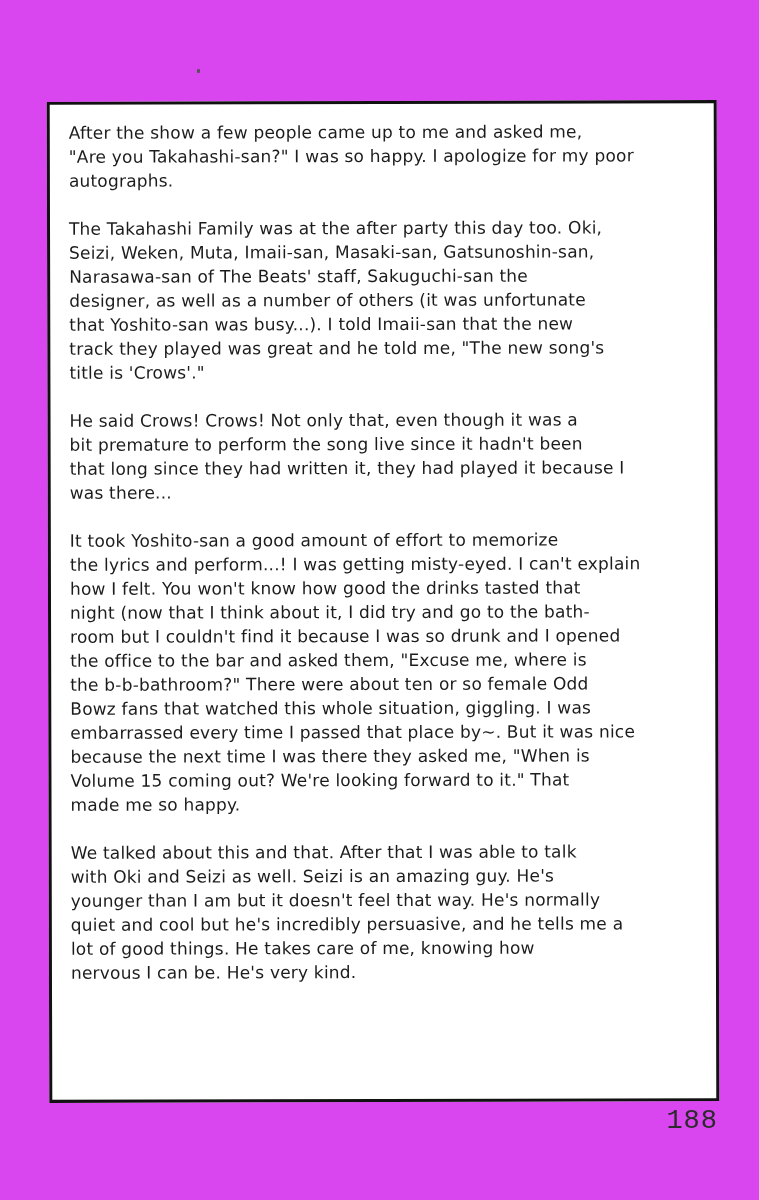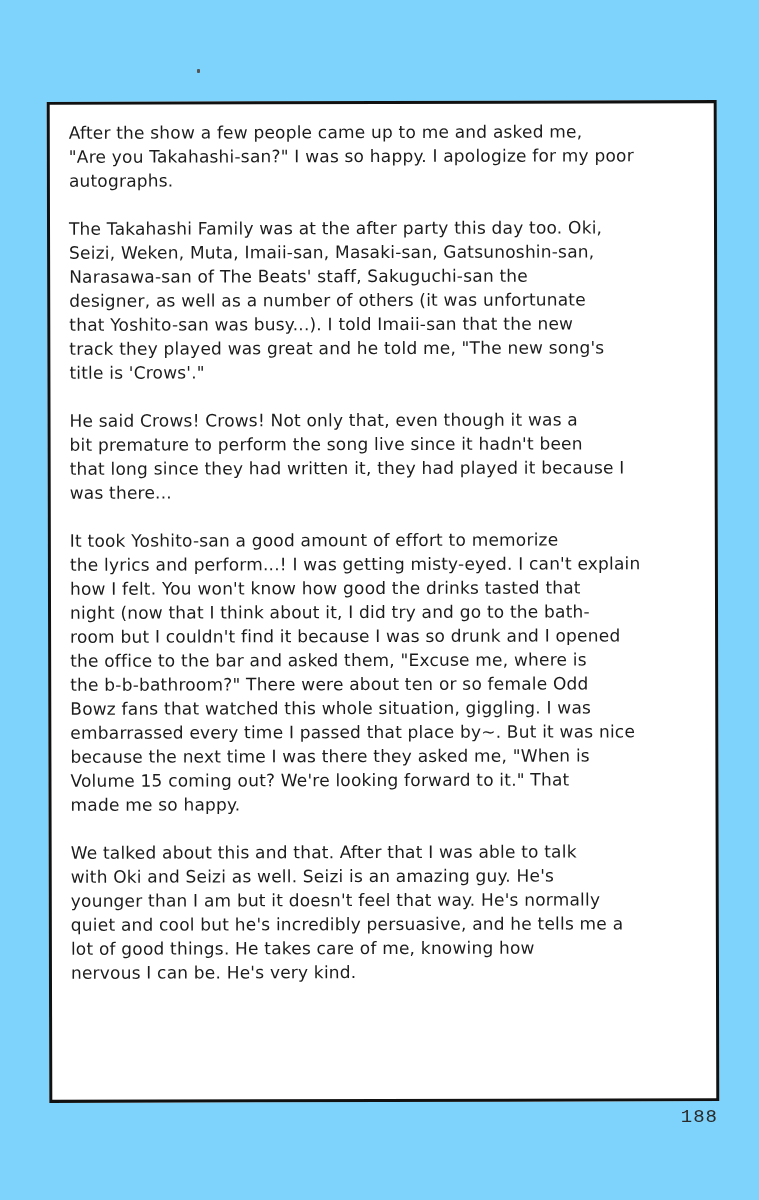"After the show a few" .page { background: #7dd3fc -> #d946ef }
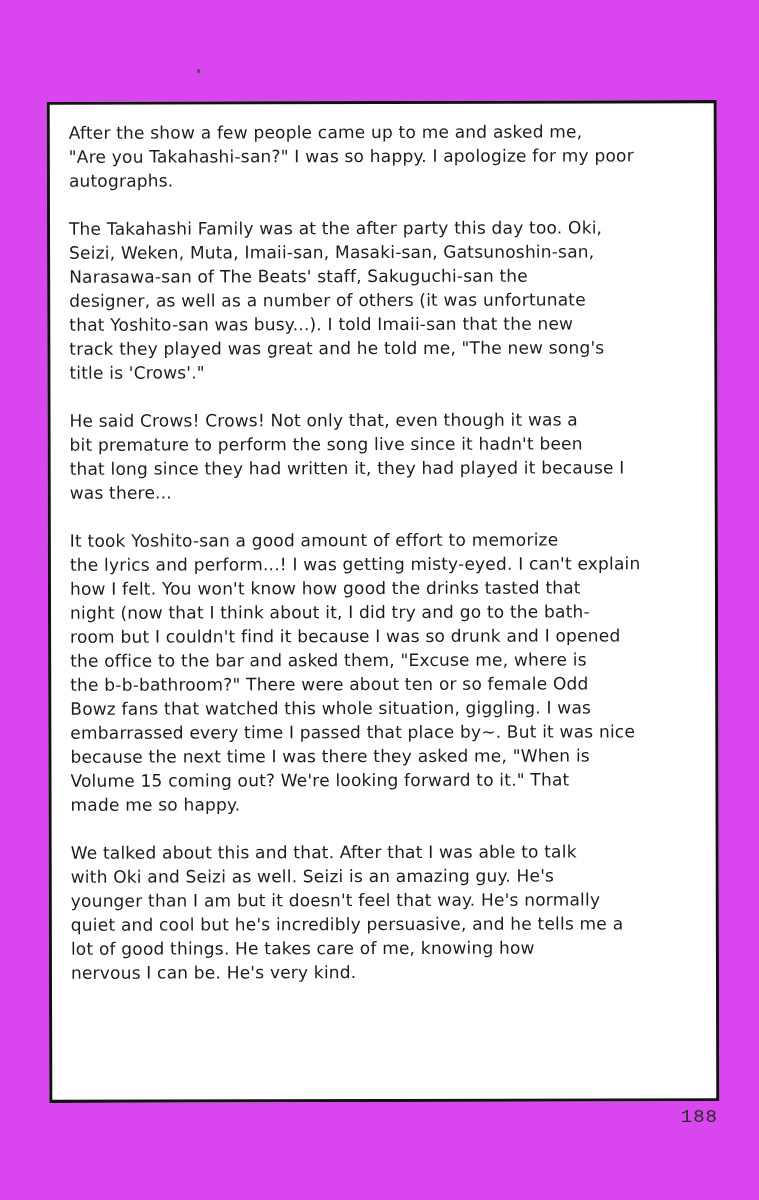"188" .page-number { font-size: 19px -> 27px }
